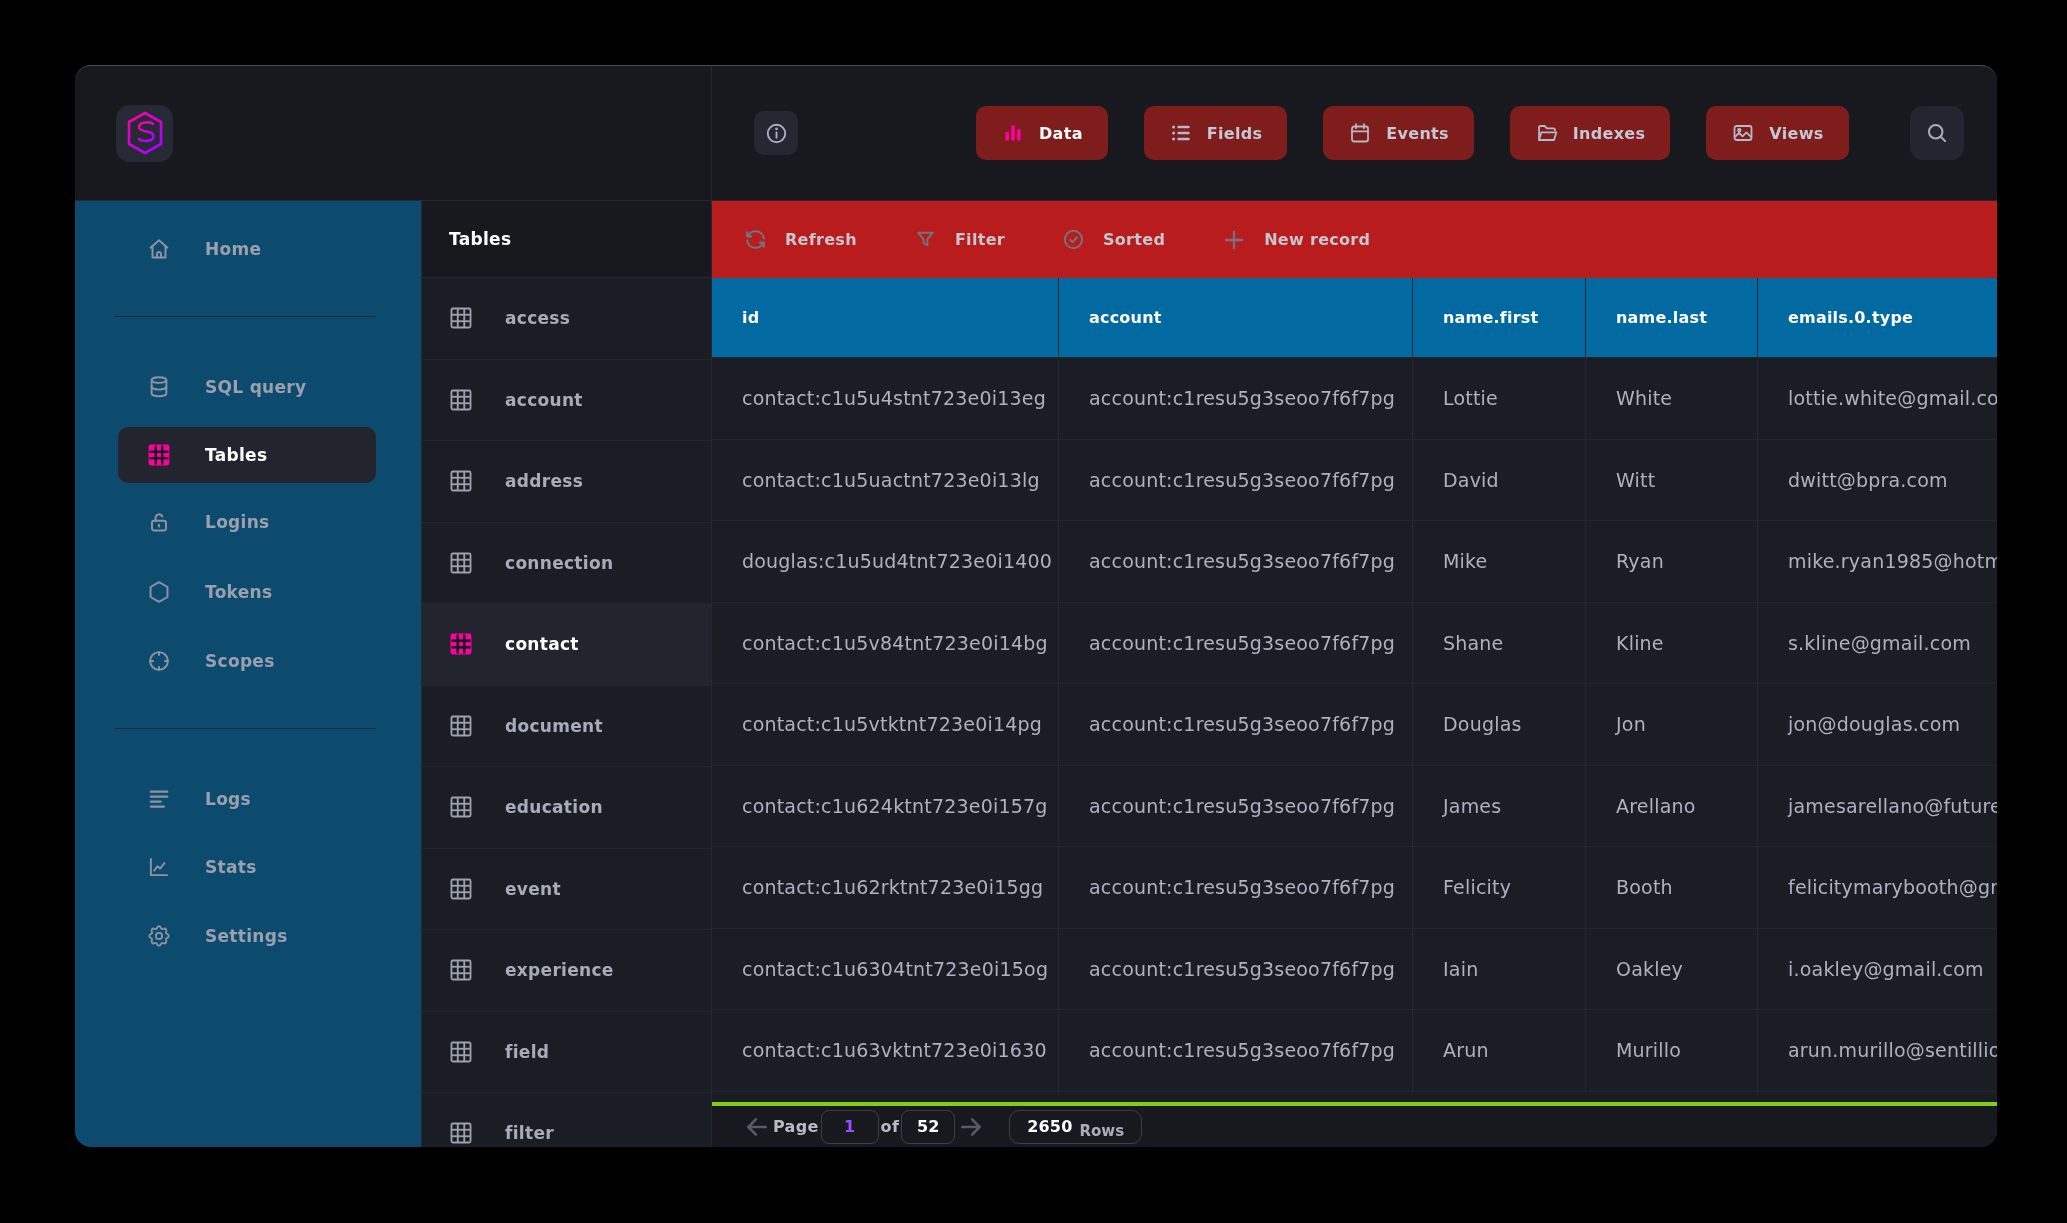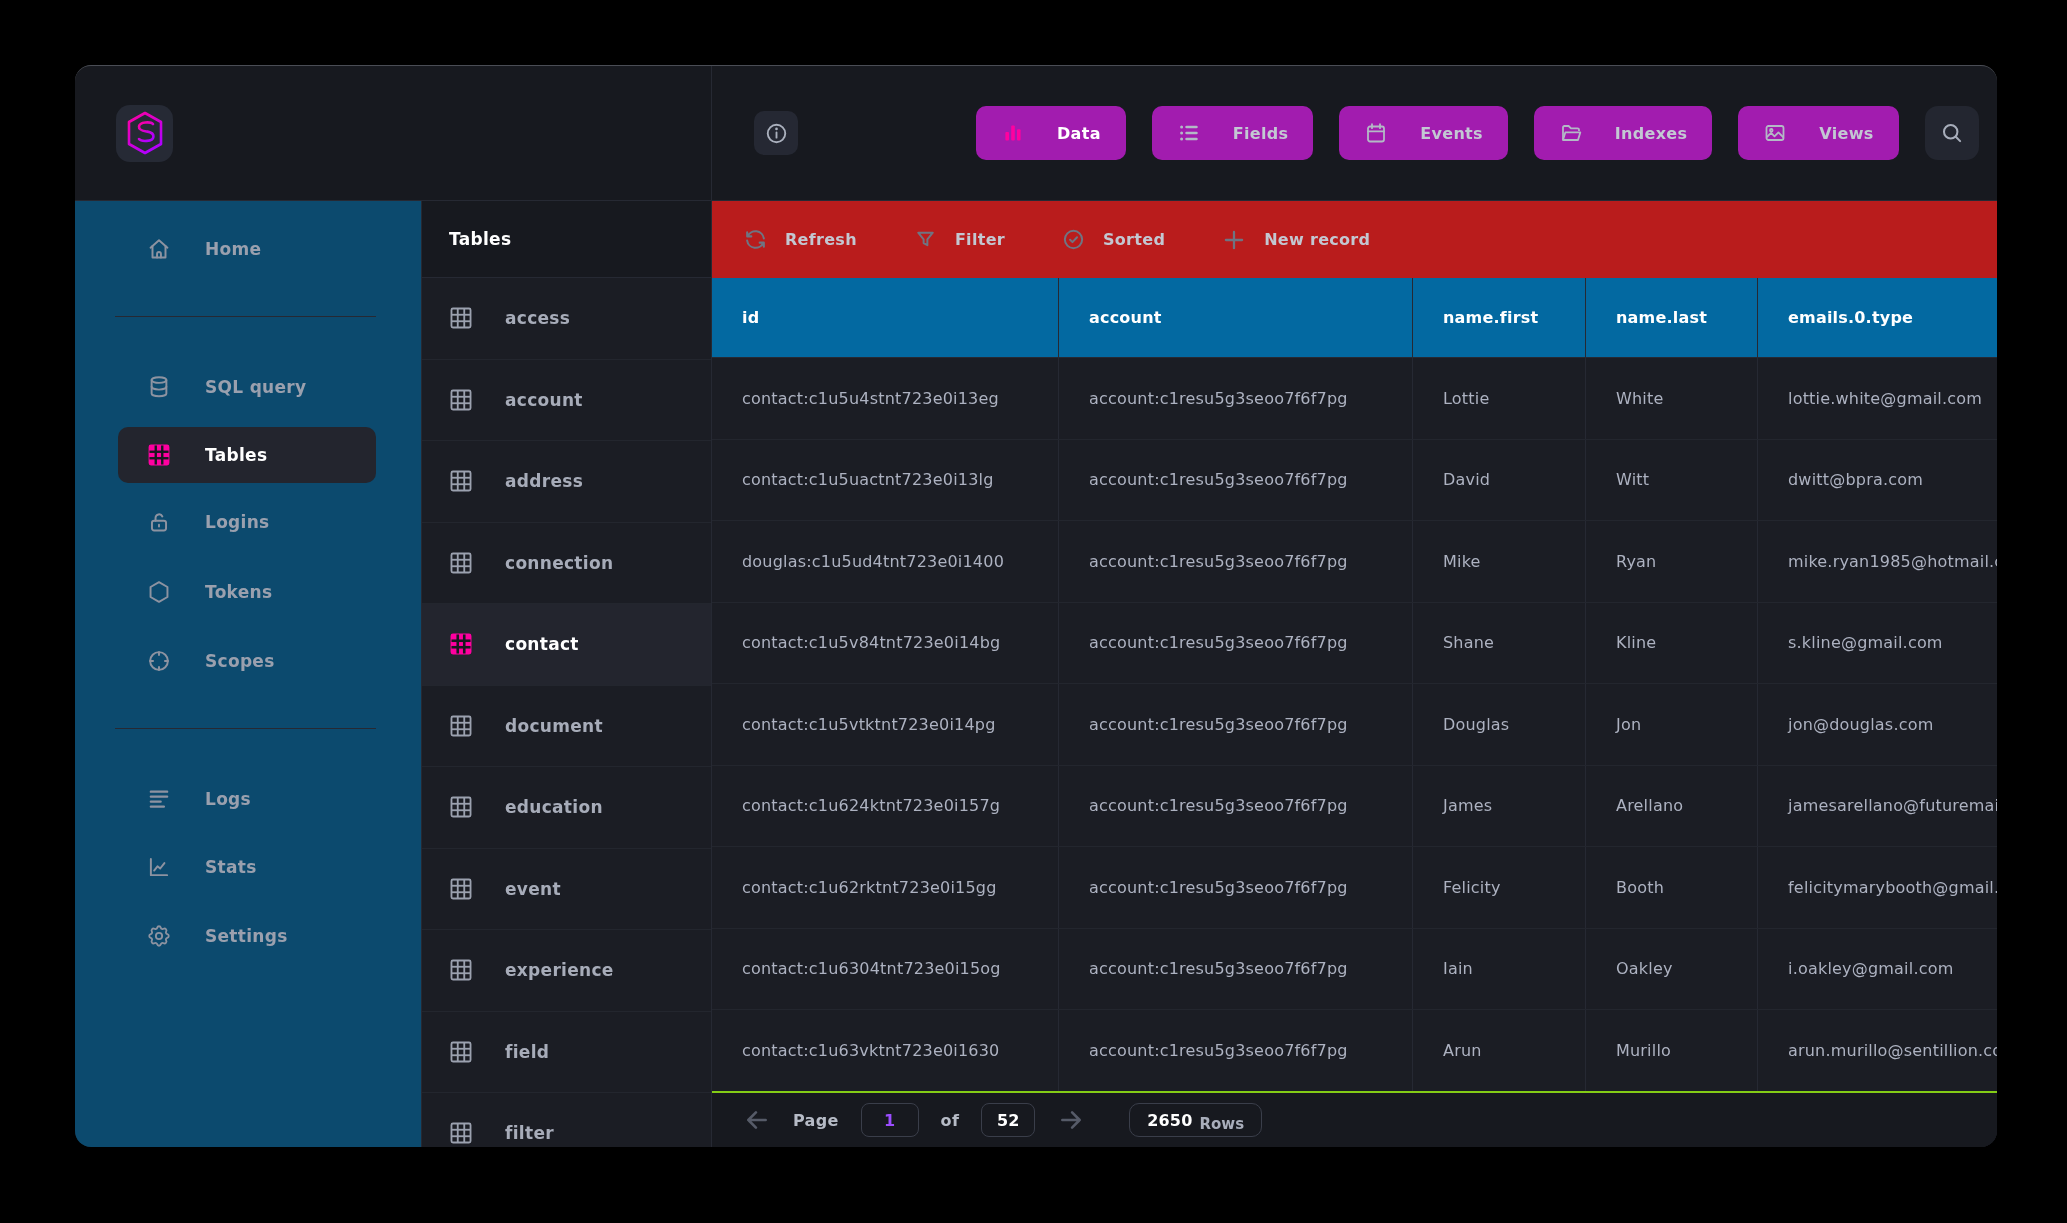"Data" .nav-btn { background: #a21caf -> #7f1d1d; gap: 32px -> 14px; margin-right: 26px -> 36px }
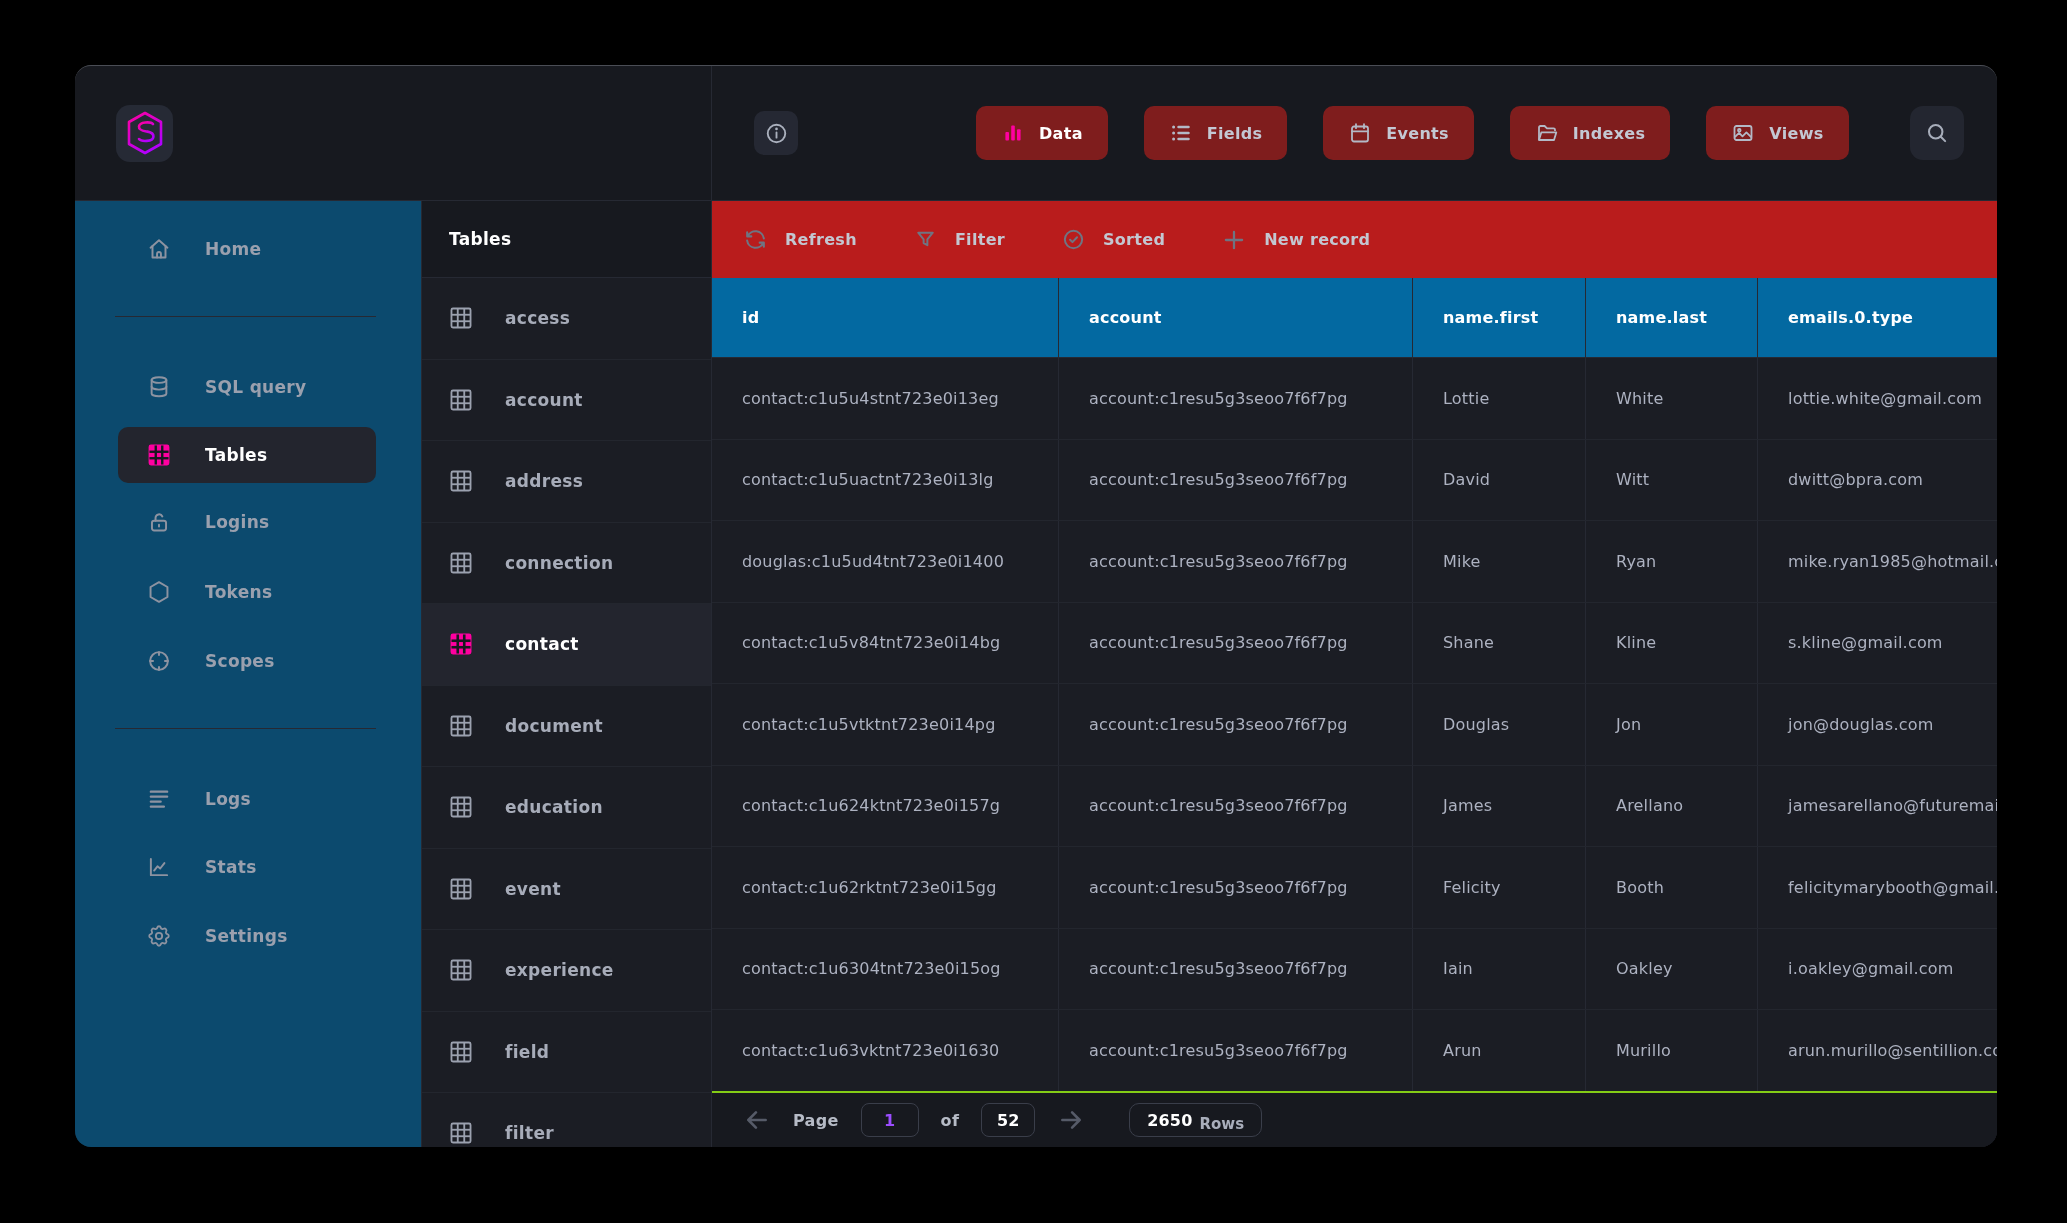"contact:c1u5u4stnt723e0i13eg" .d-data { font-size: 16px -> 19px }
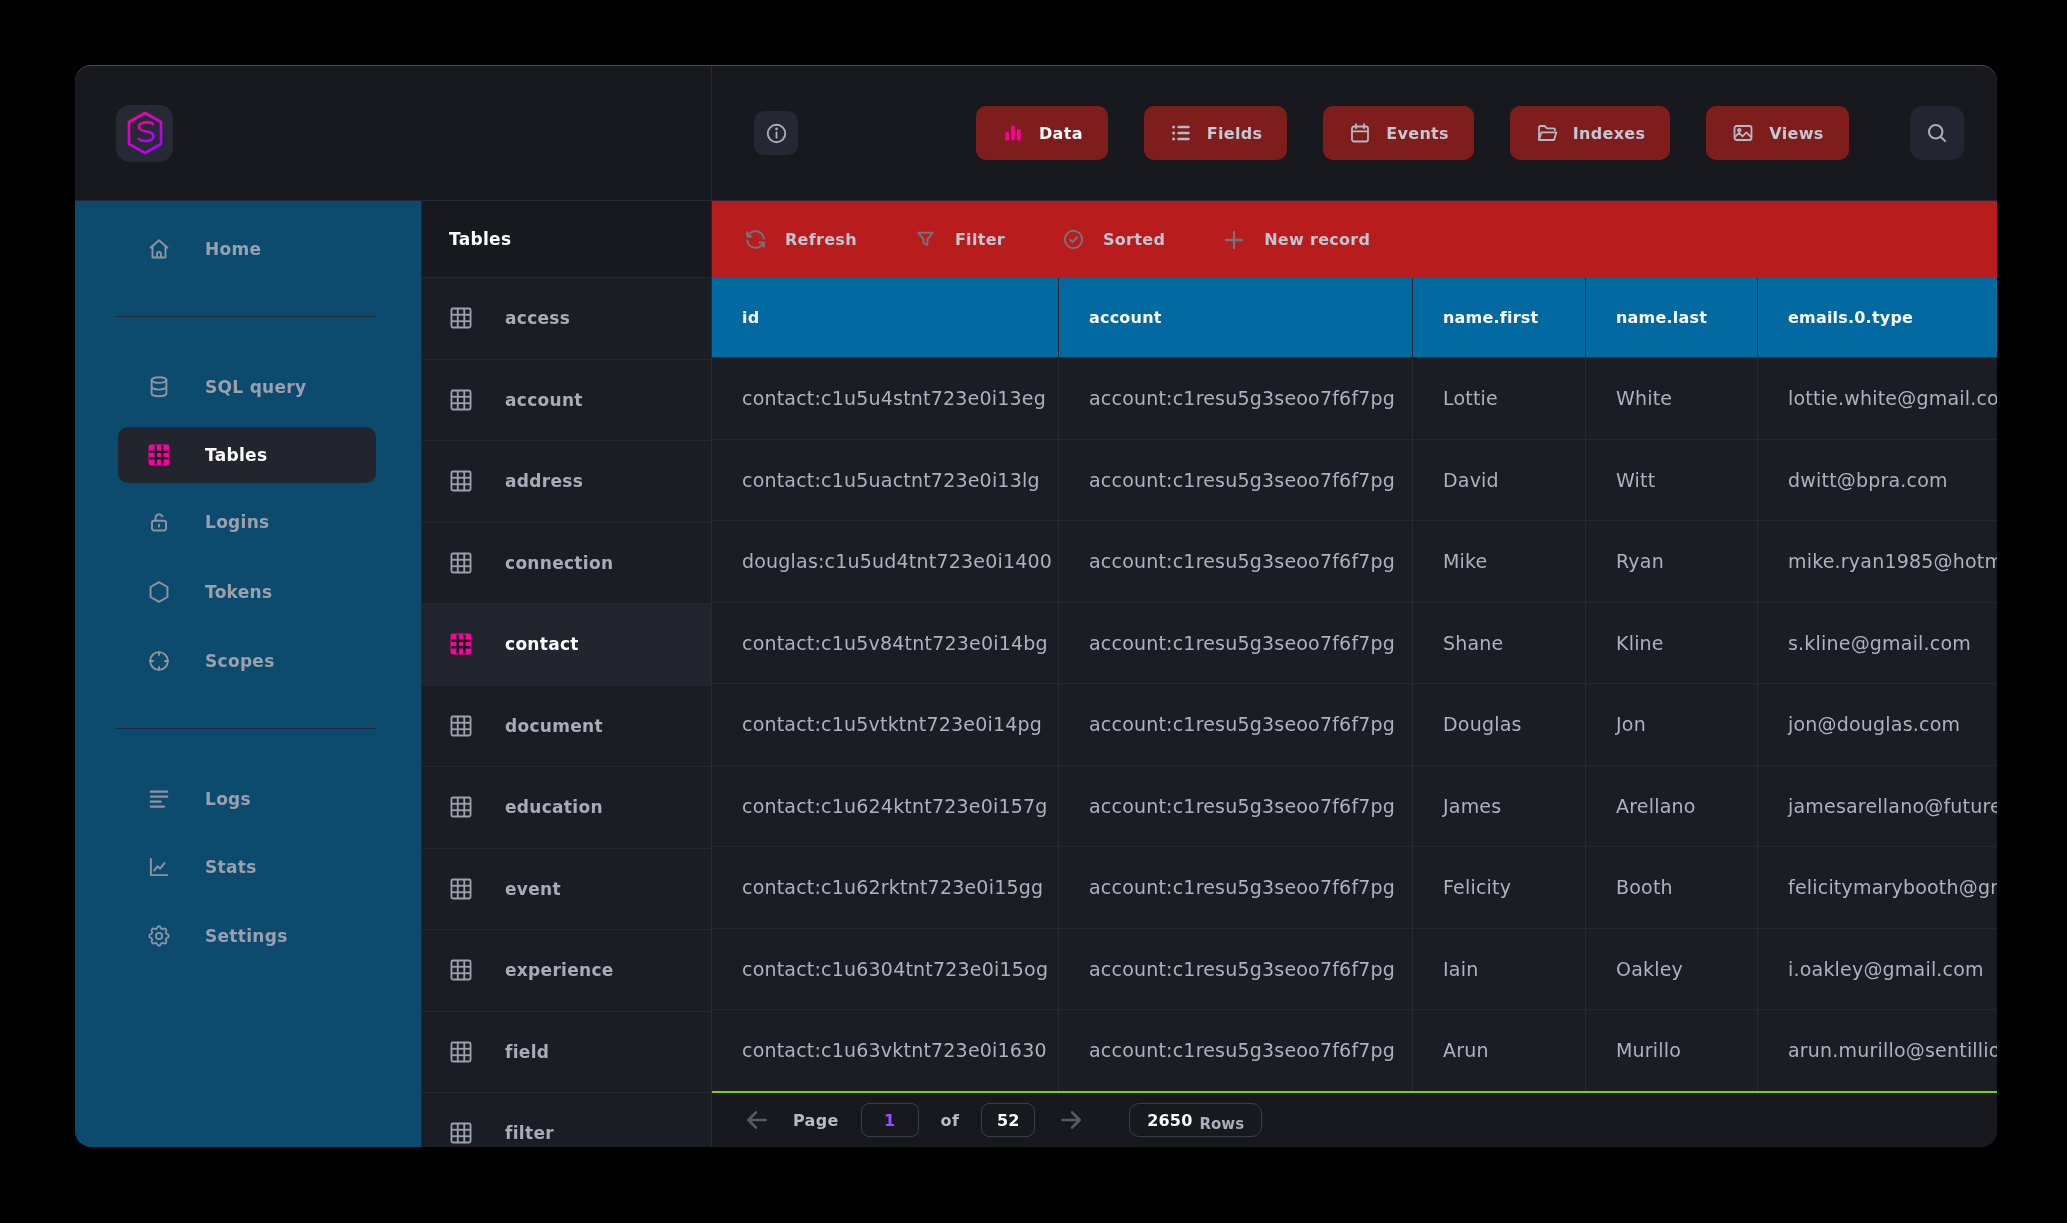"Page" .pagination { border-top: 2px solid #84cc16 -> 4px solid #84cc16; gap: 22px -> 2px; height: 56px -> 45px }
